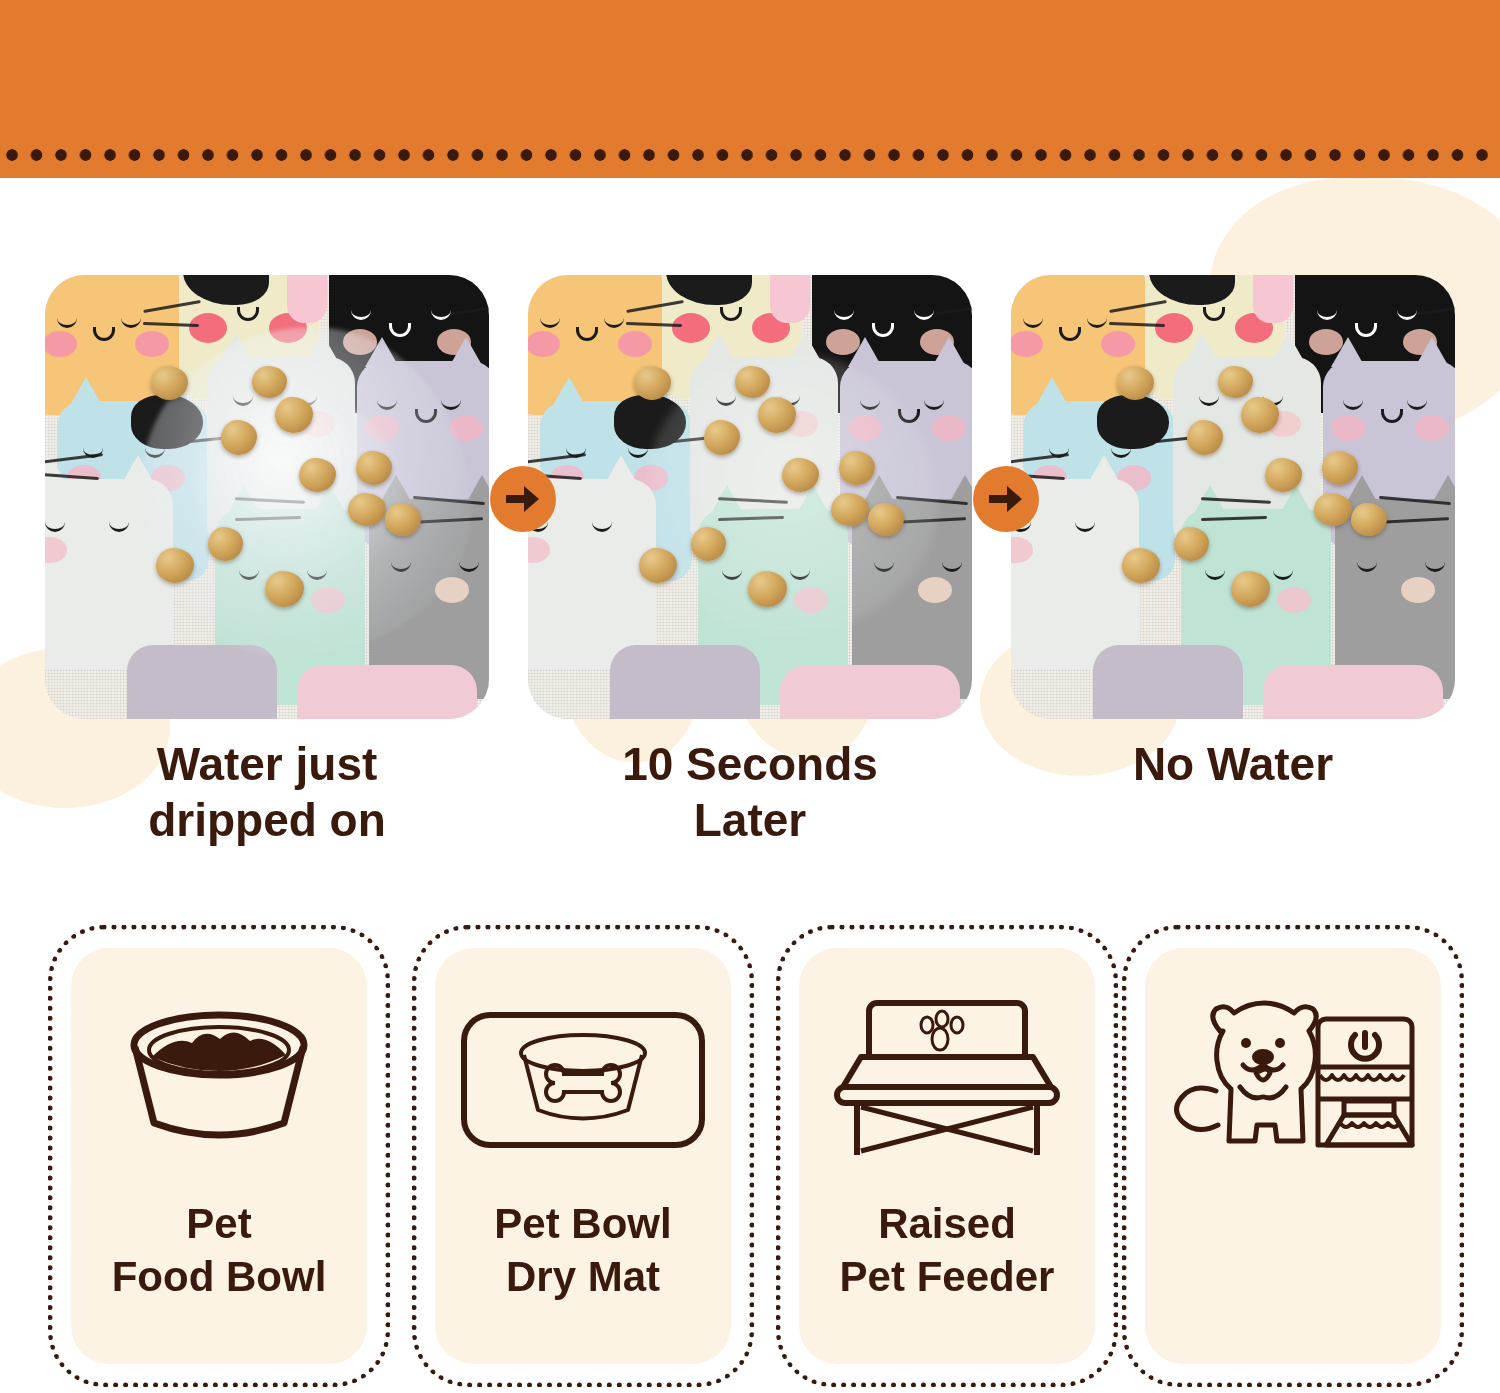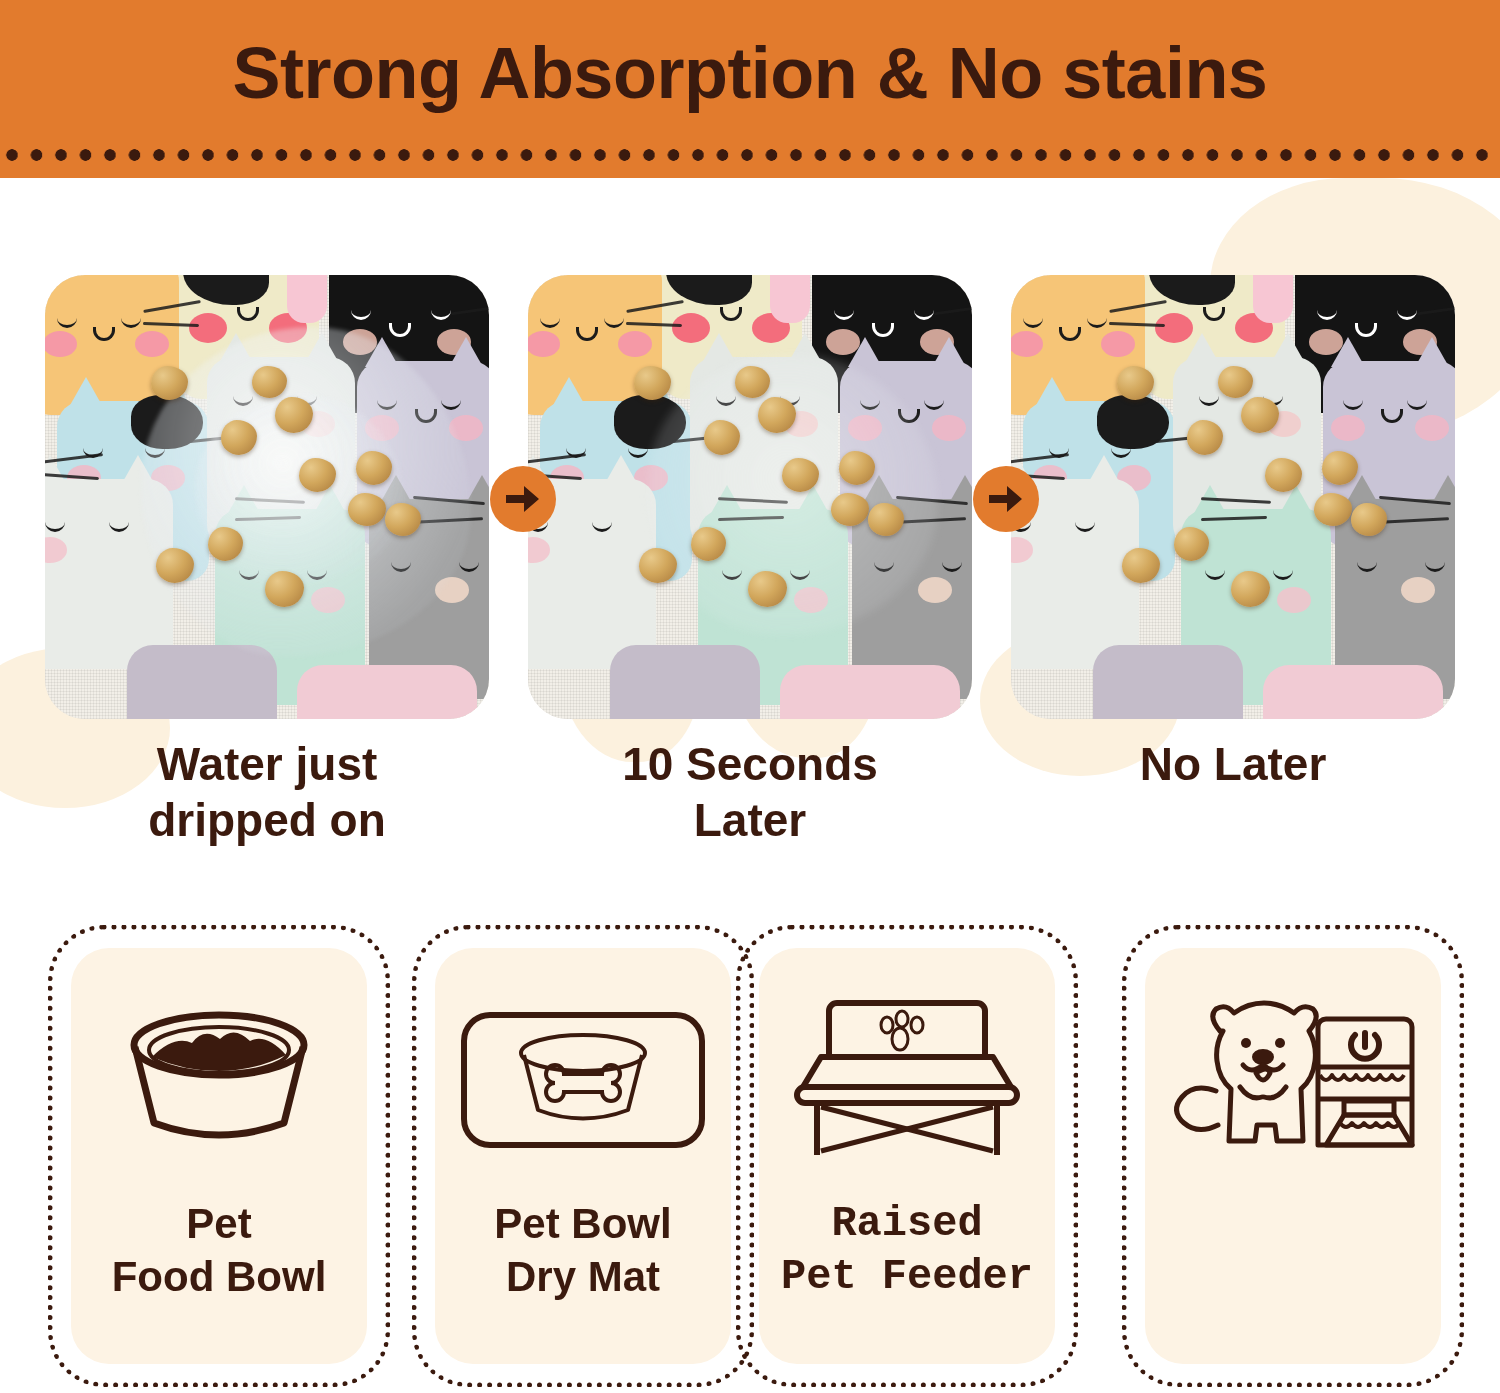"Strong Absorption & No stains" div.header-title { html: <div>Strong Absorption &amp; No stains</div> -> none }
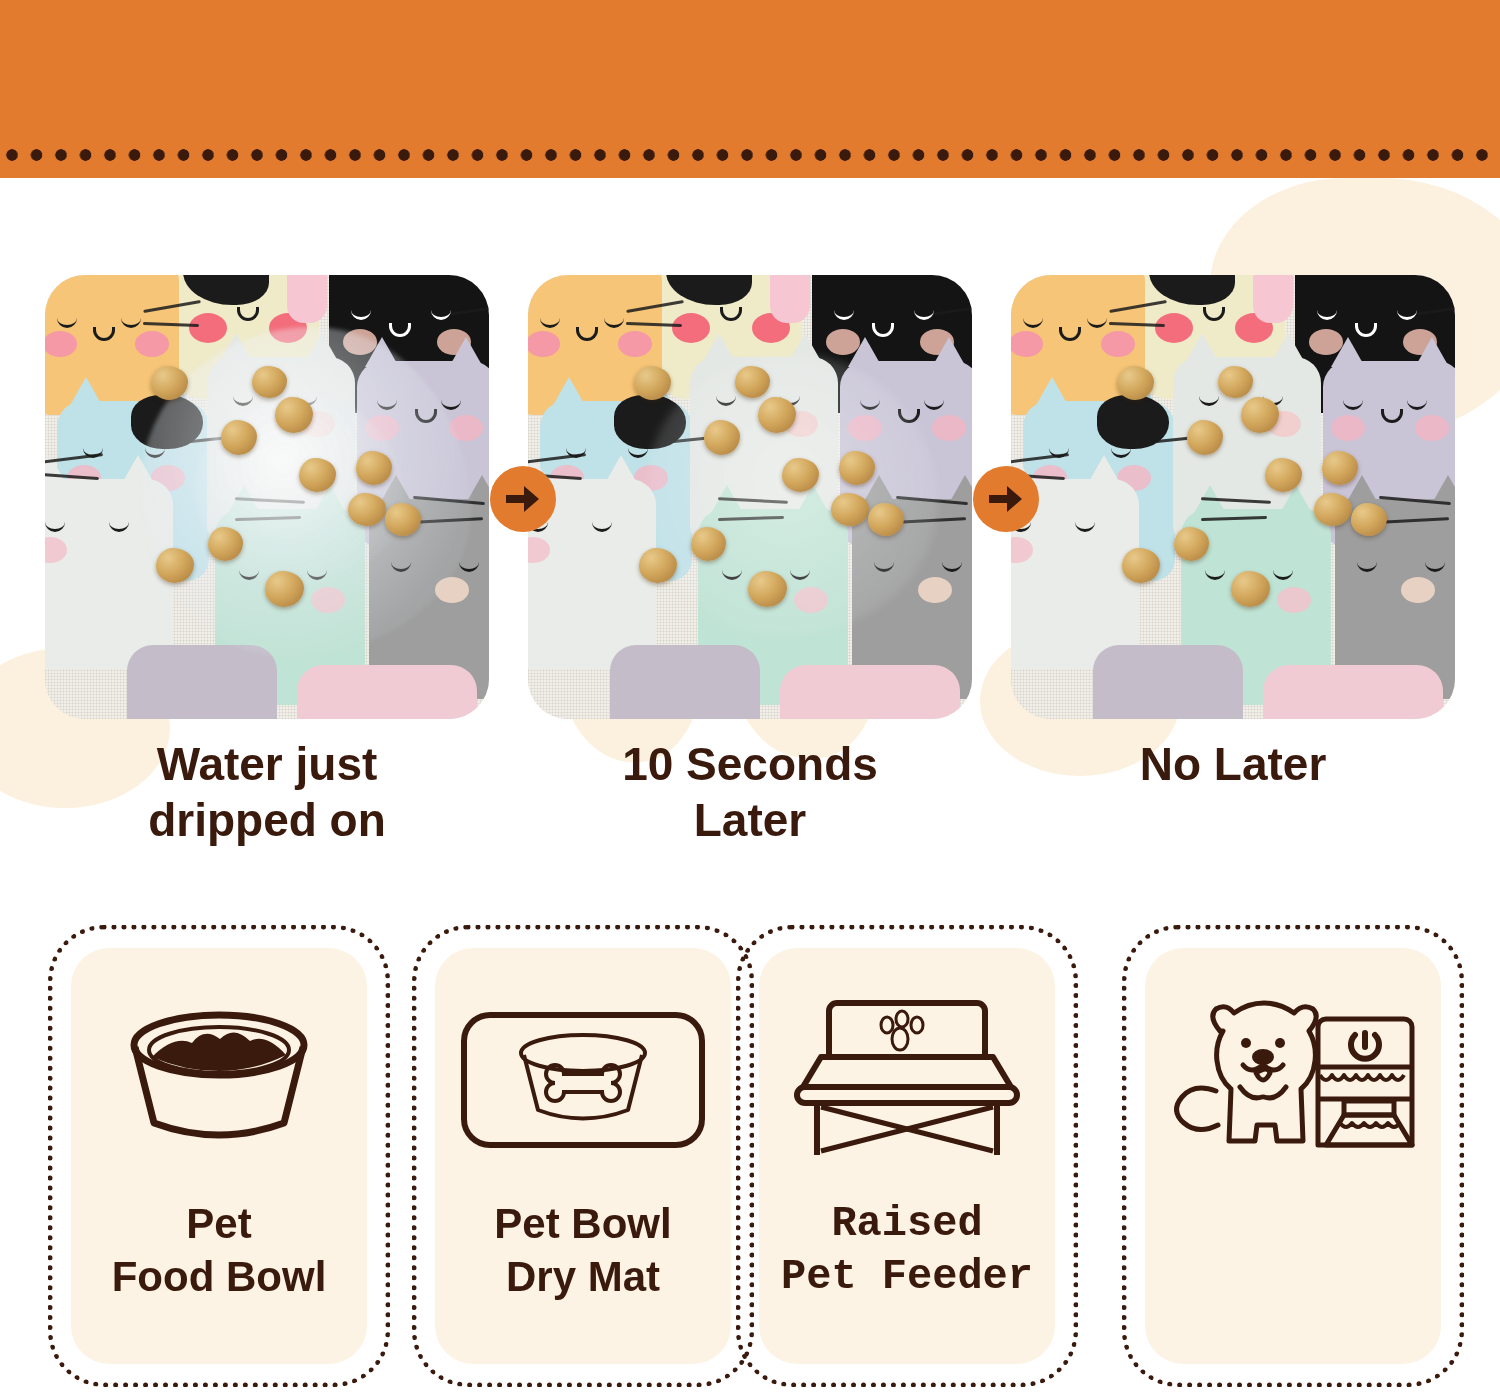"No Later" div.caption { text: Later -> Water }
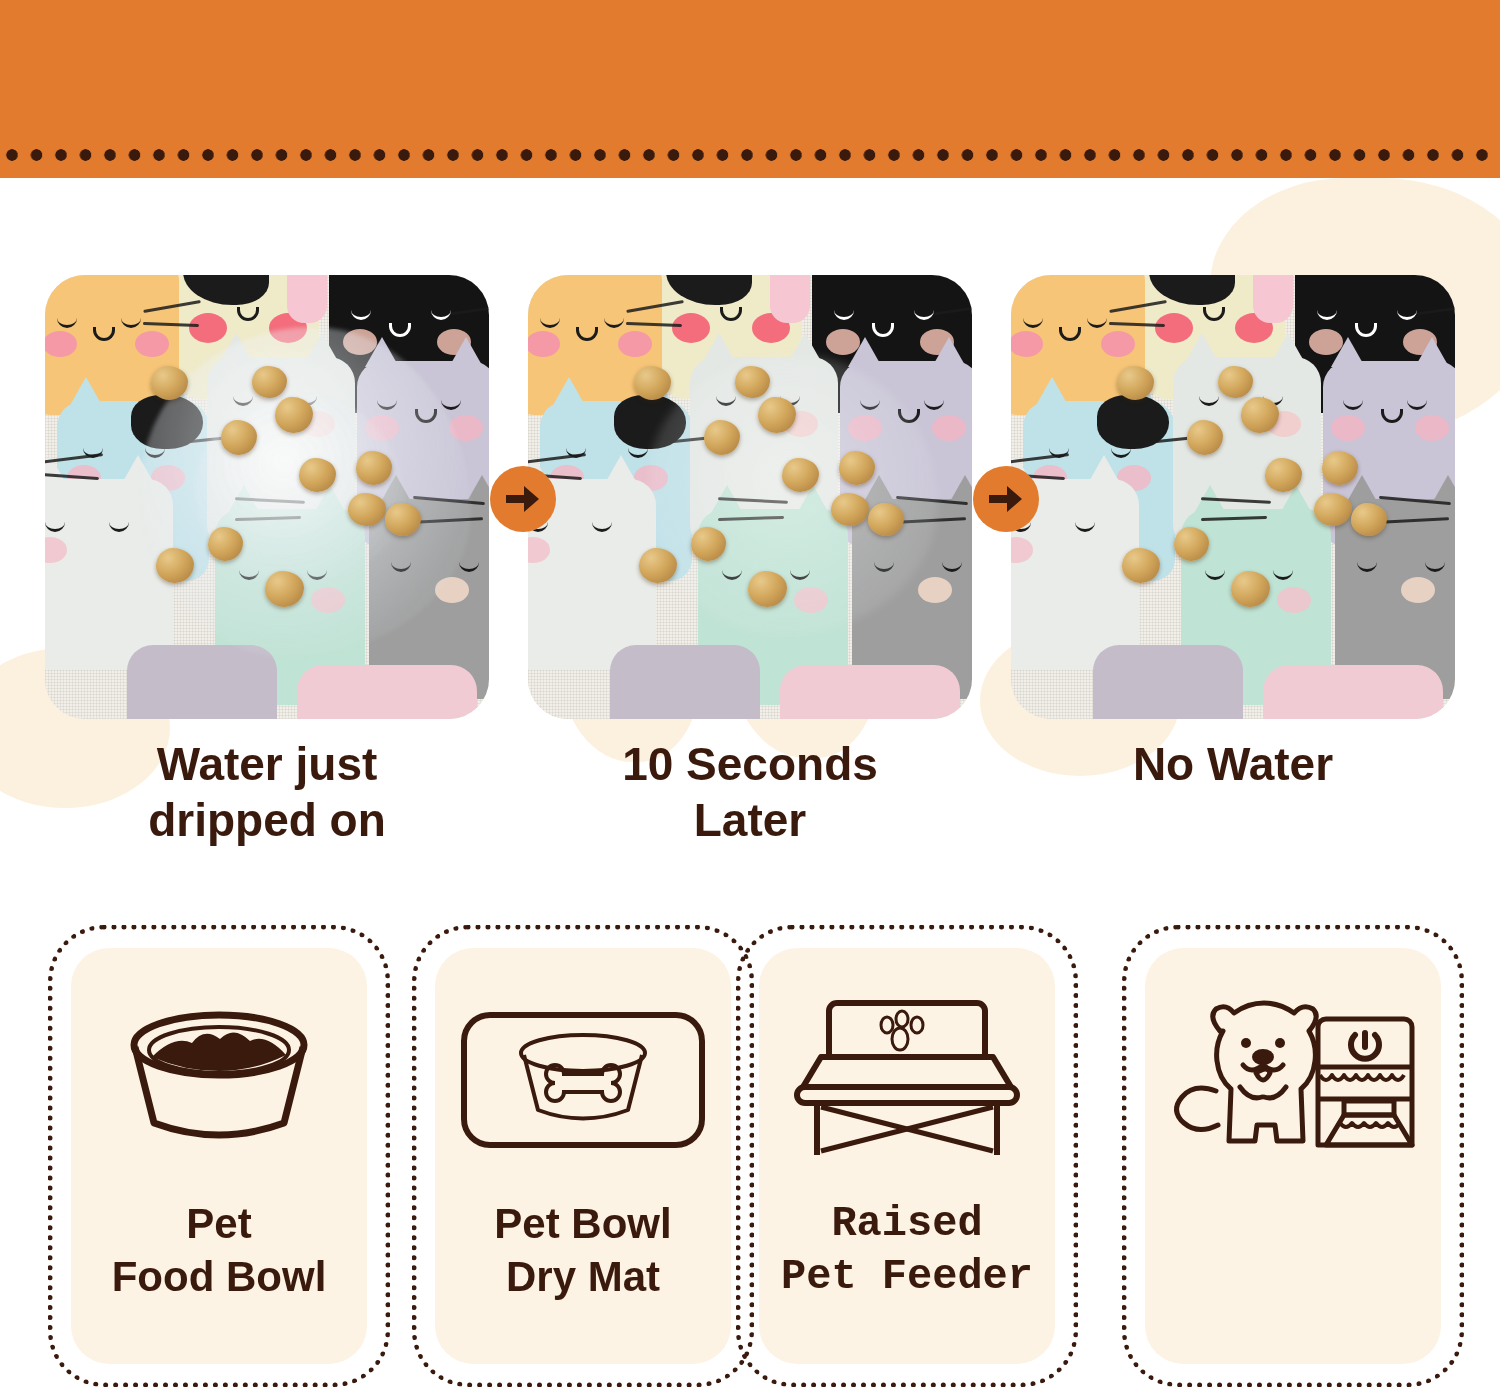"Raised" .card.k3 { font-family: Liberation Mono, monospace -> none; left: 736px -> 776px }
